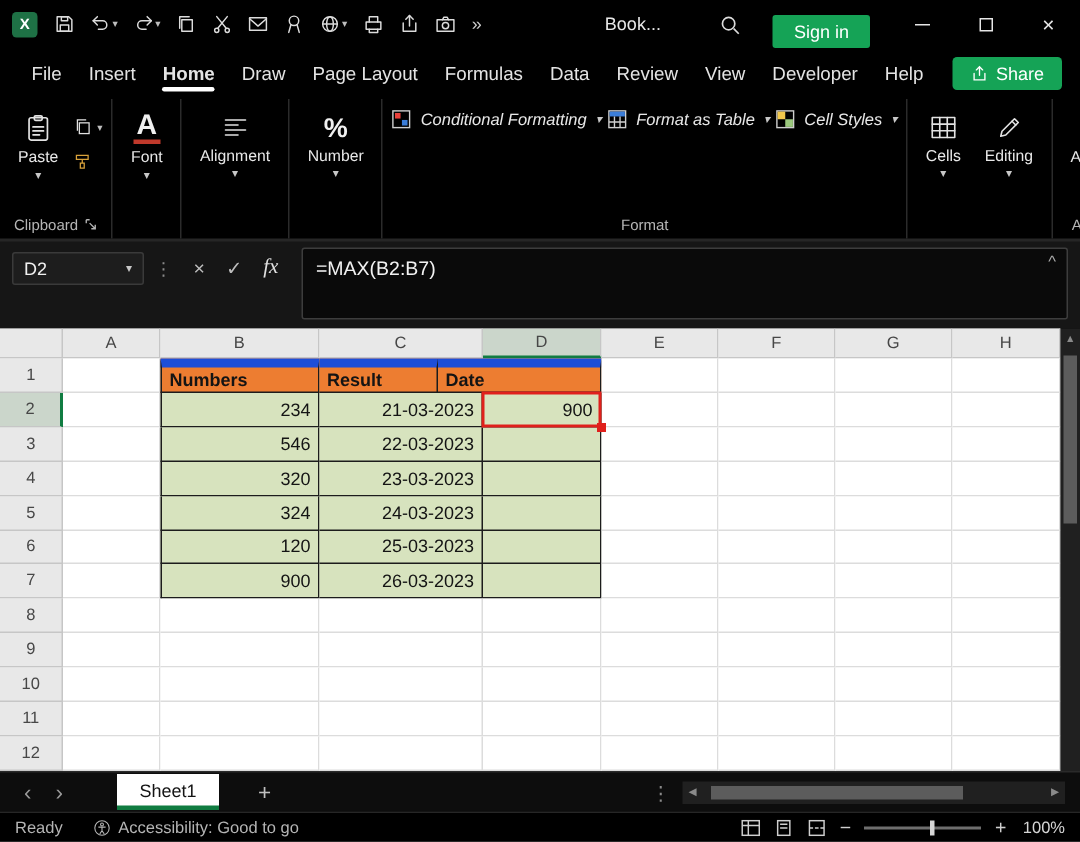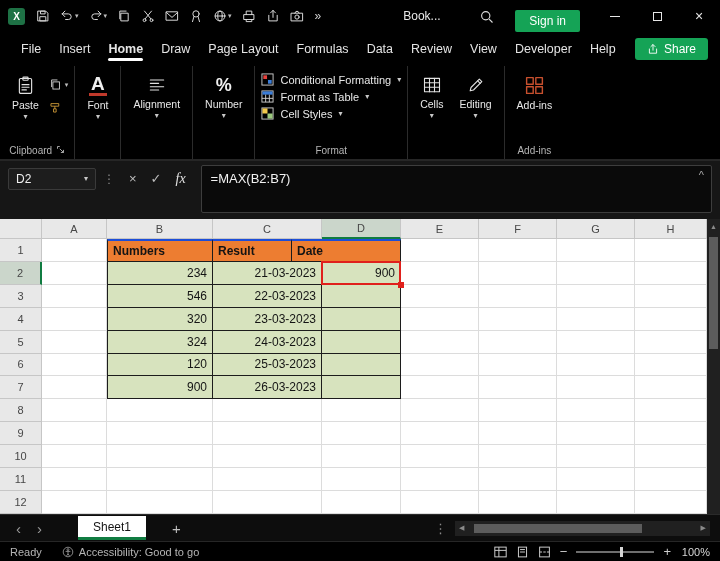"Conditional Formatting" .styles-rows { flex-direction: column -> row; font-style: none -> italic }
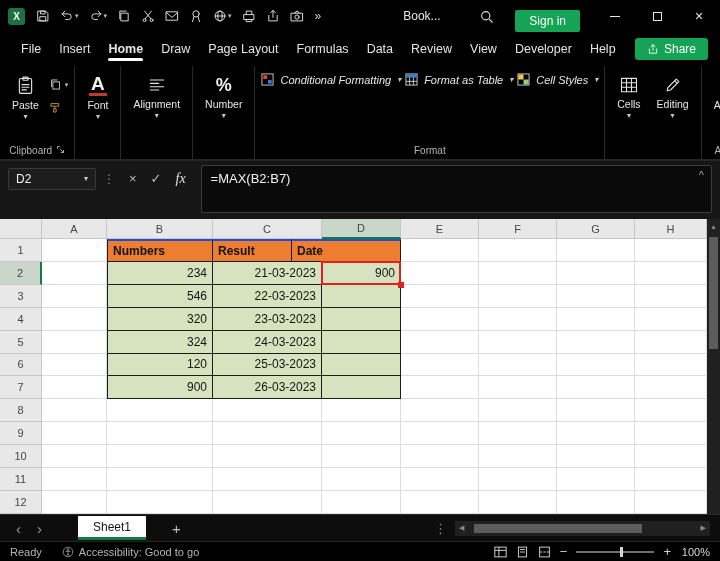"Numbers" .t-top { border-top: 2px solid #1d4ed8 -> 6px solid #1d4ed8 }
